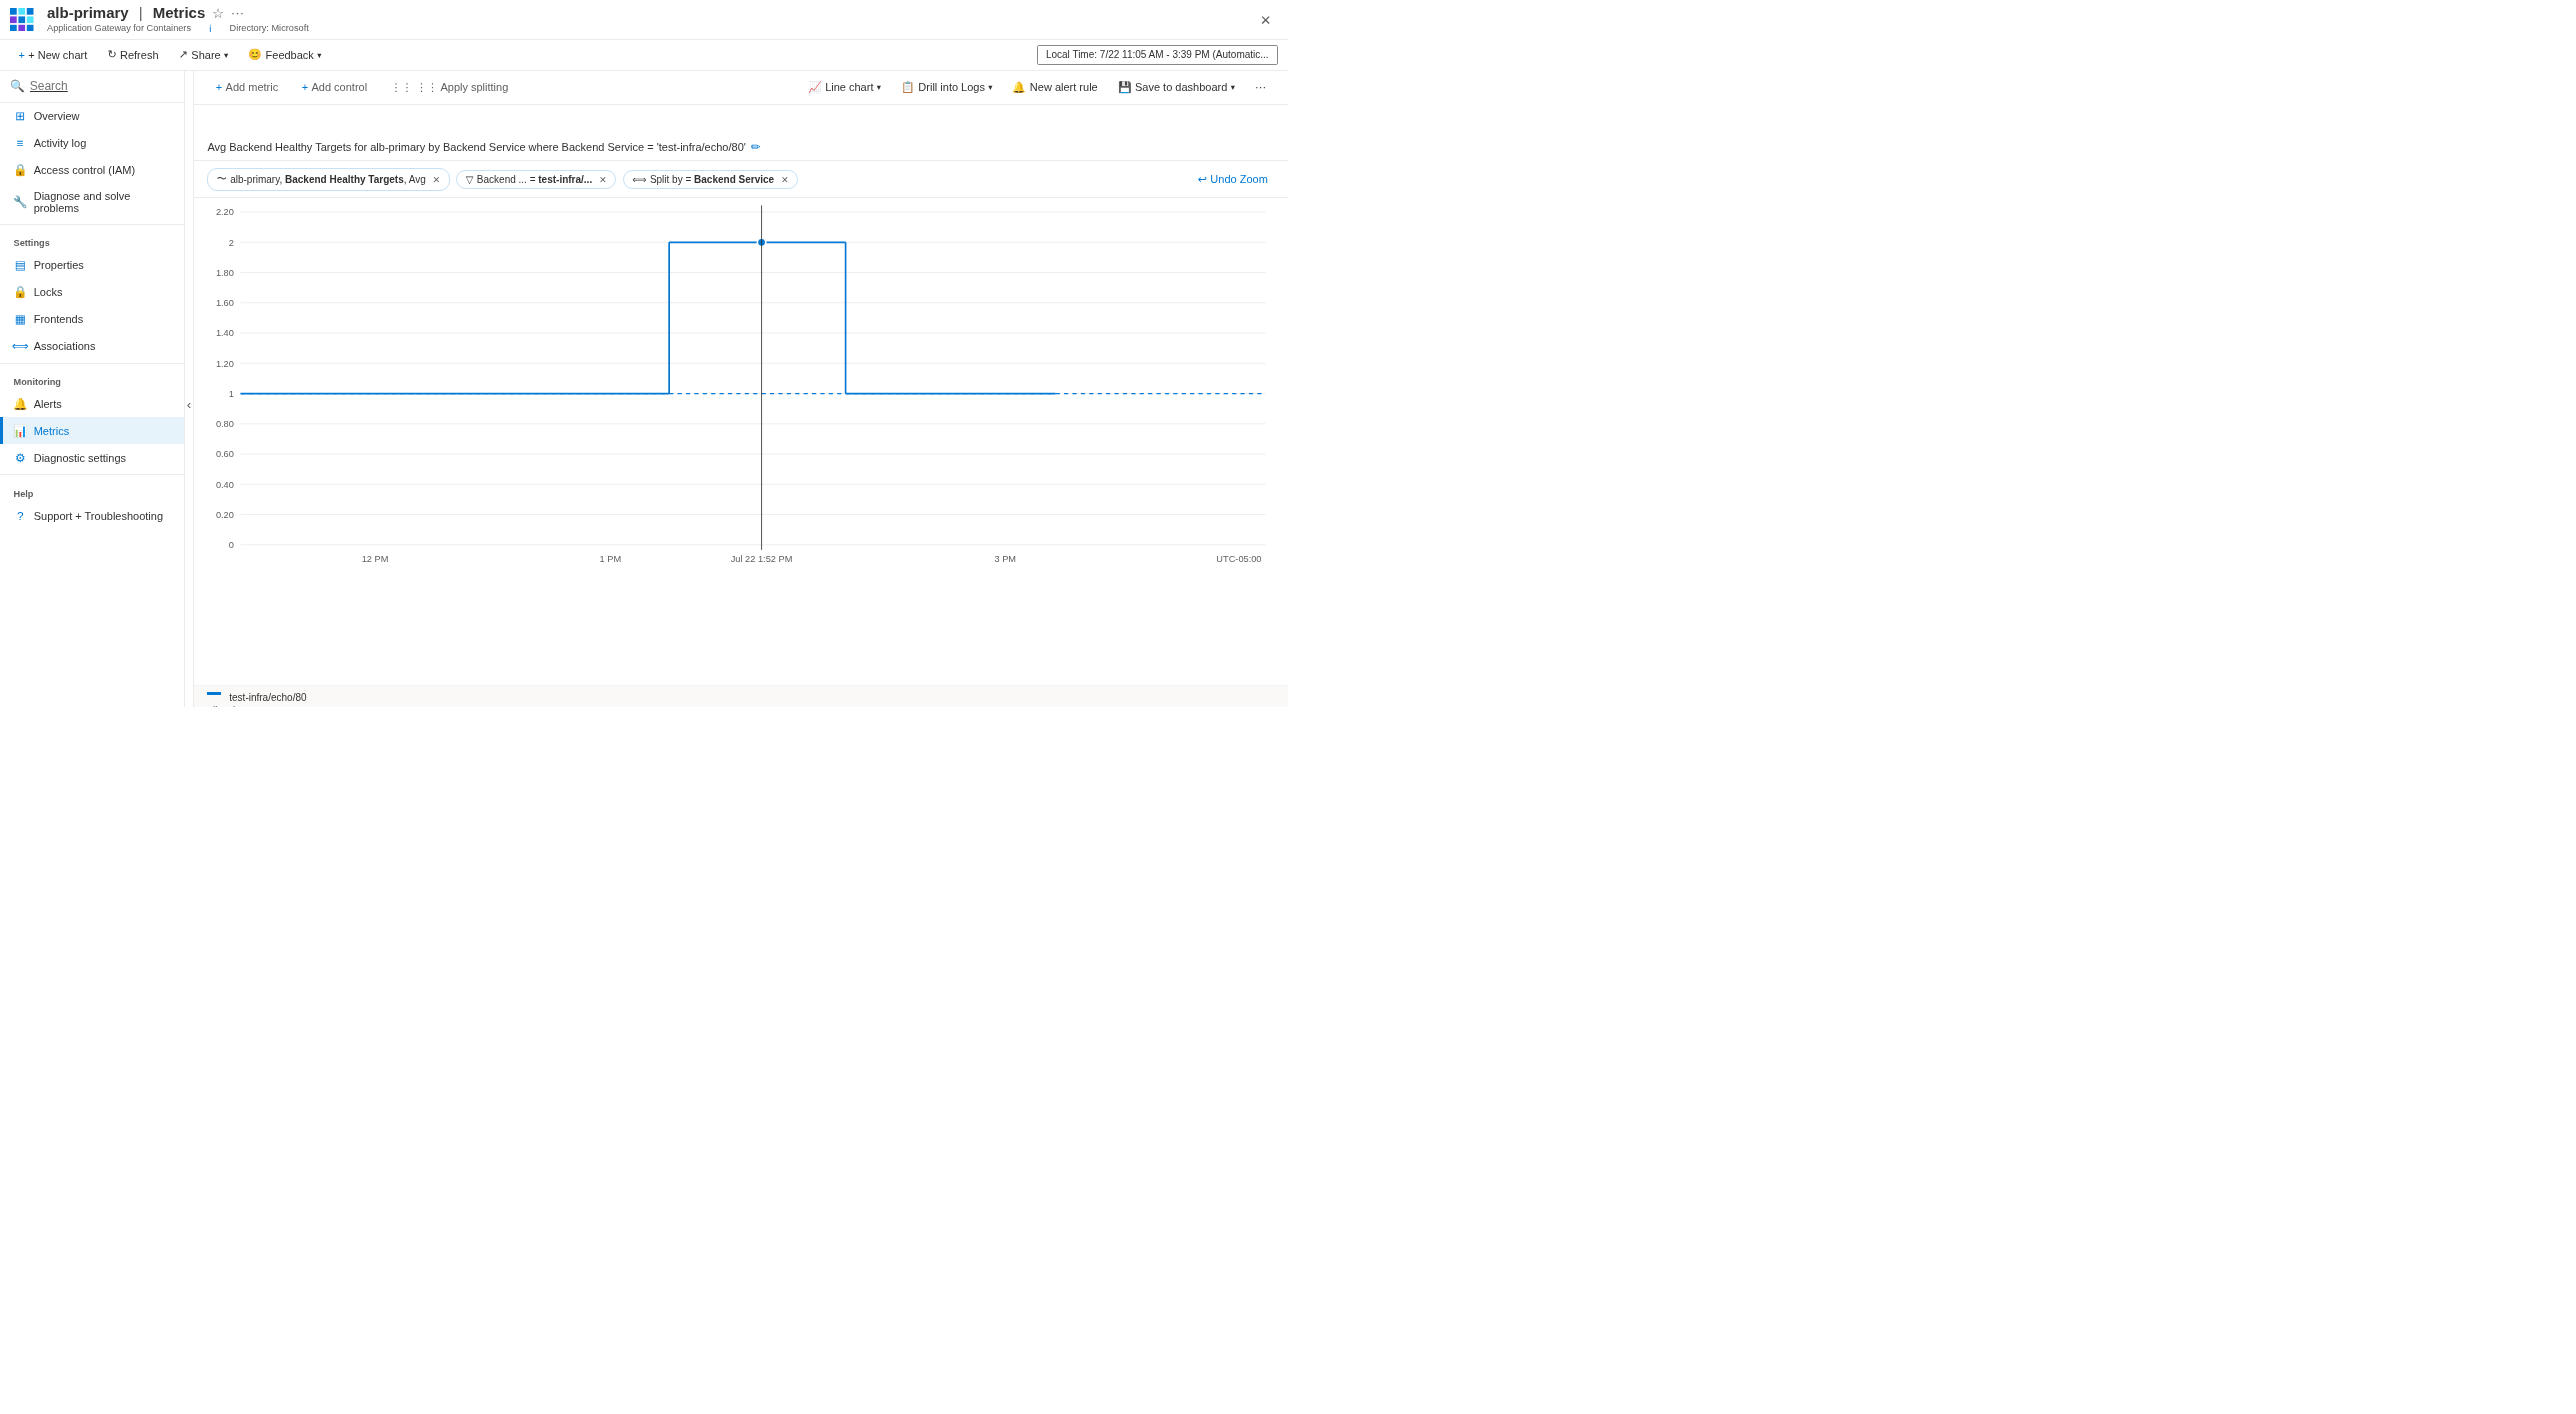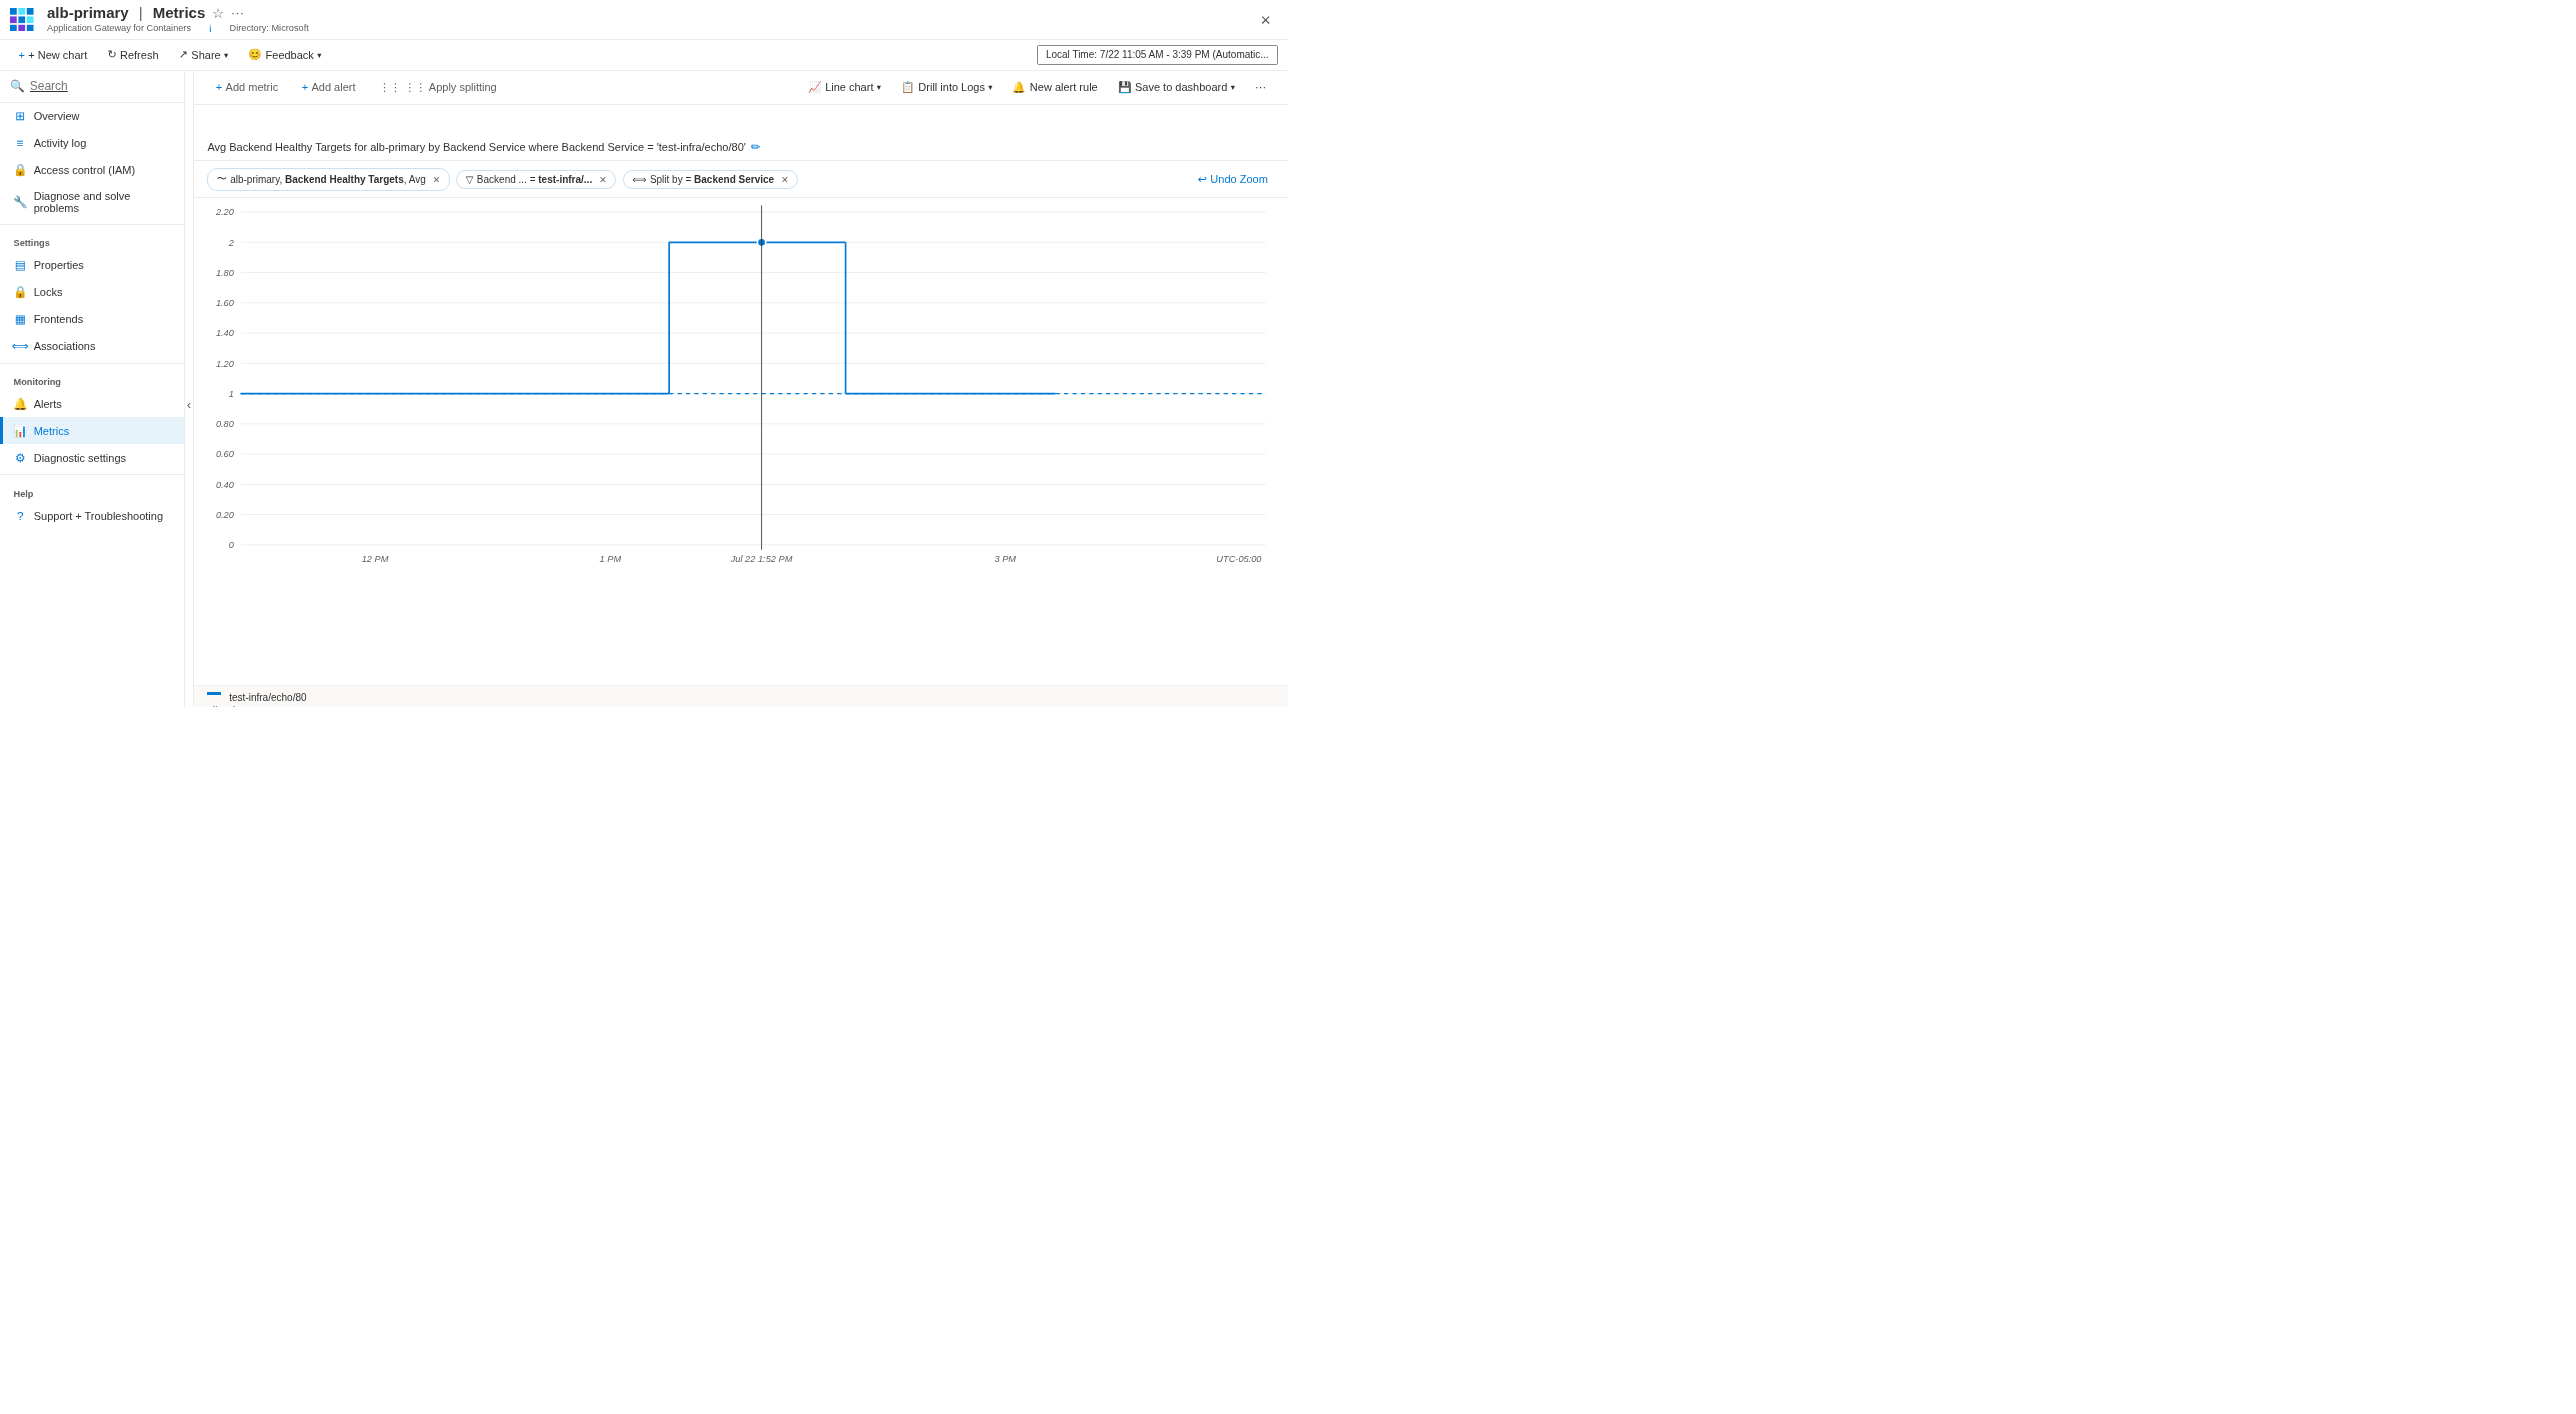"Add alert" span { text: alert -> control }
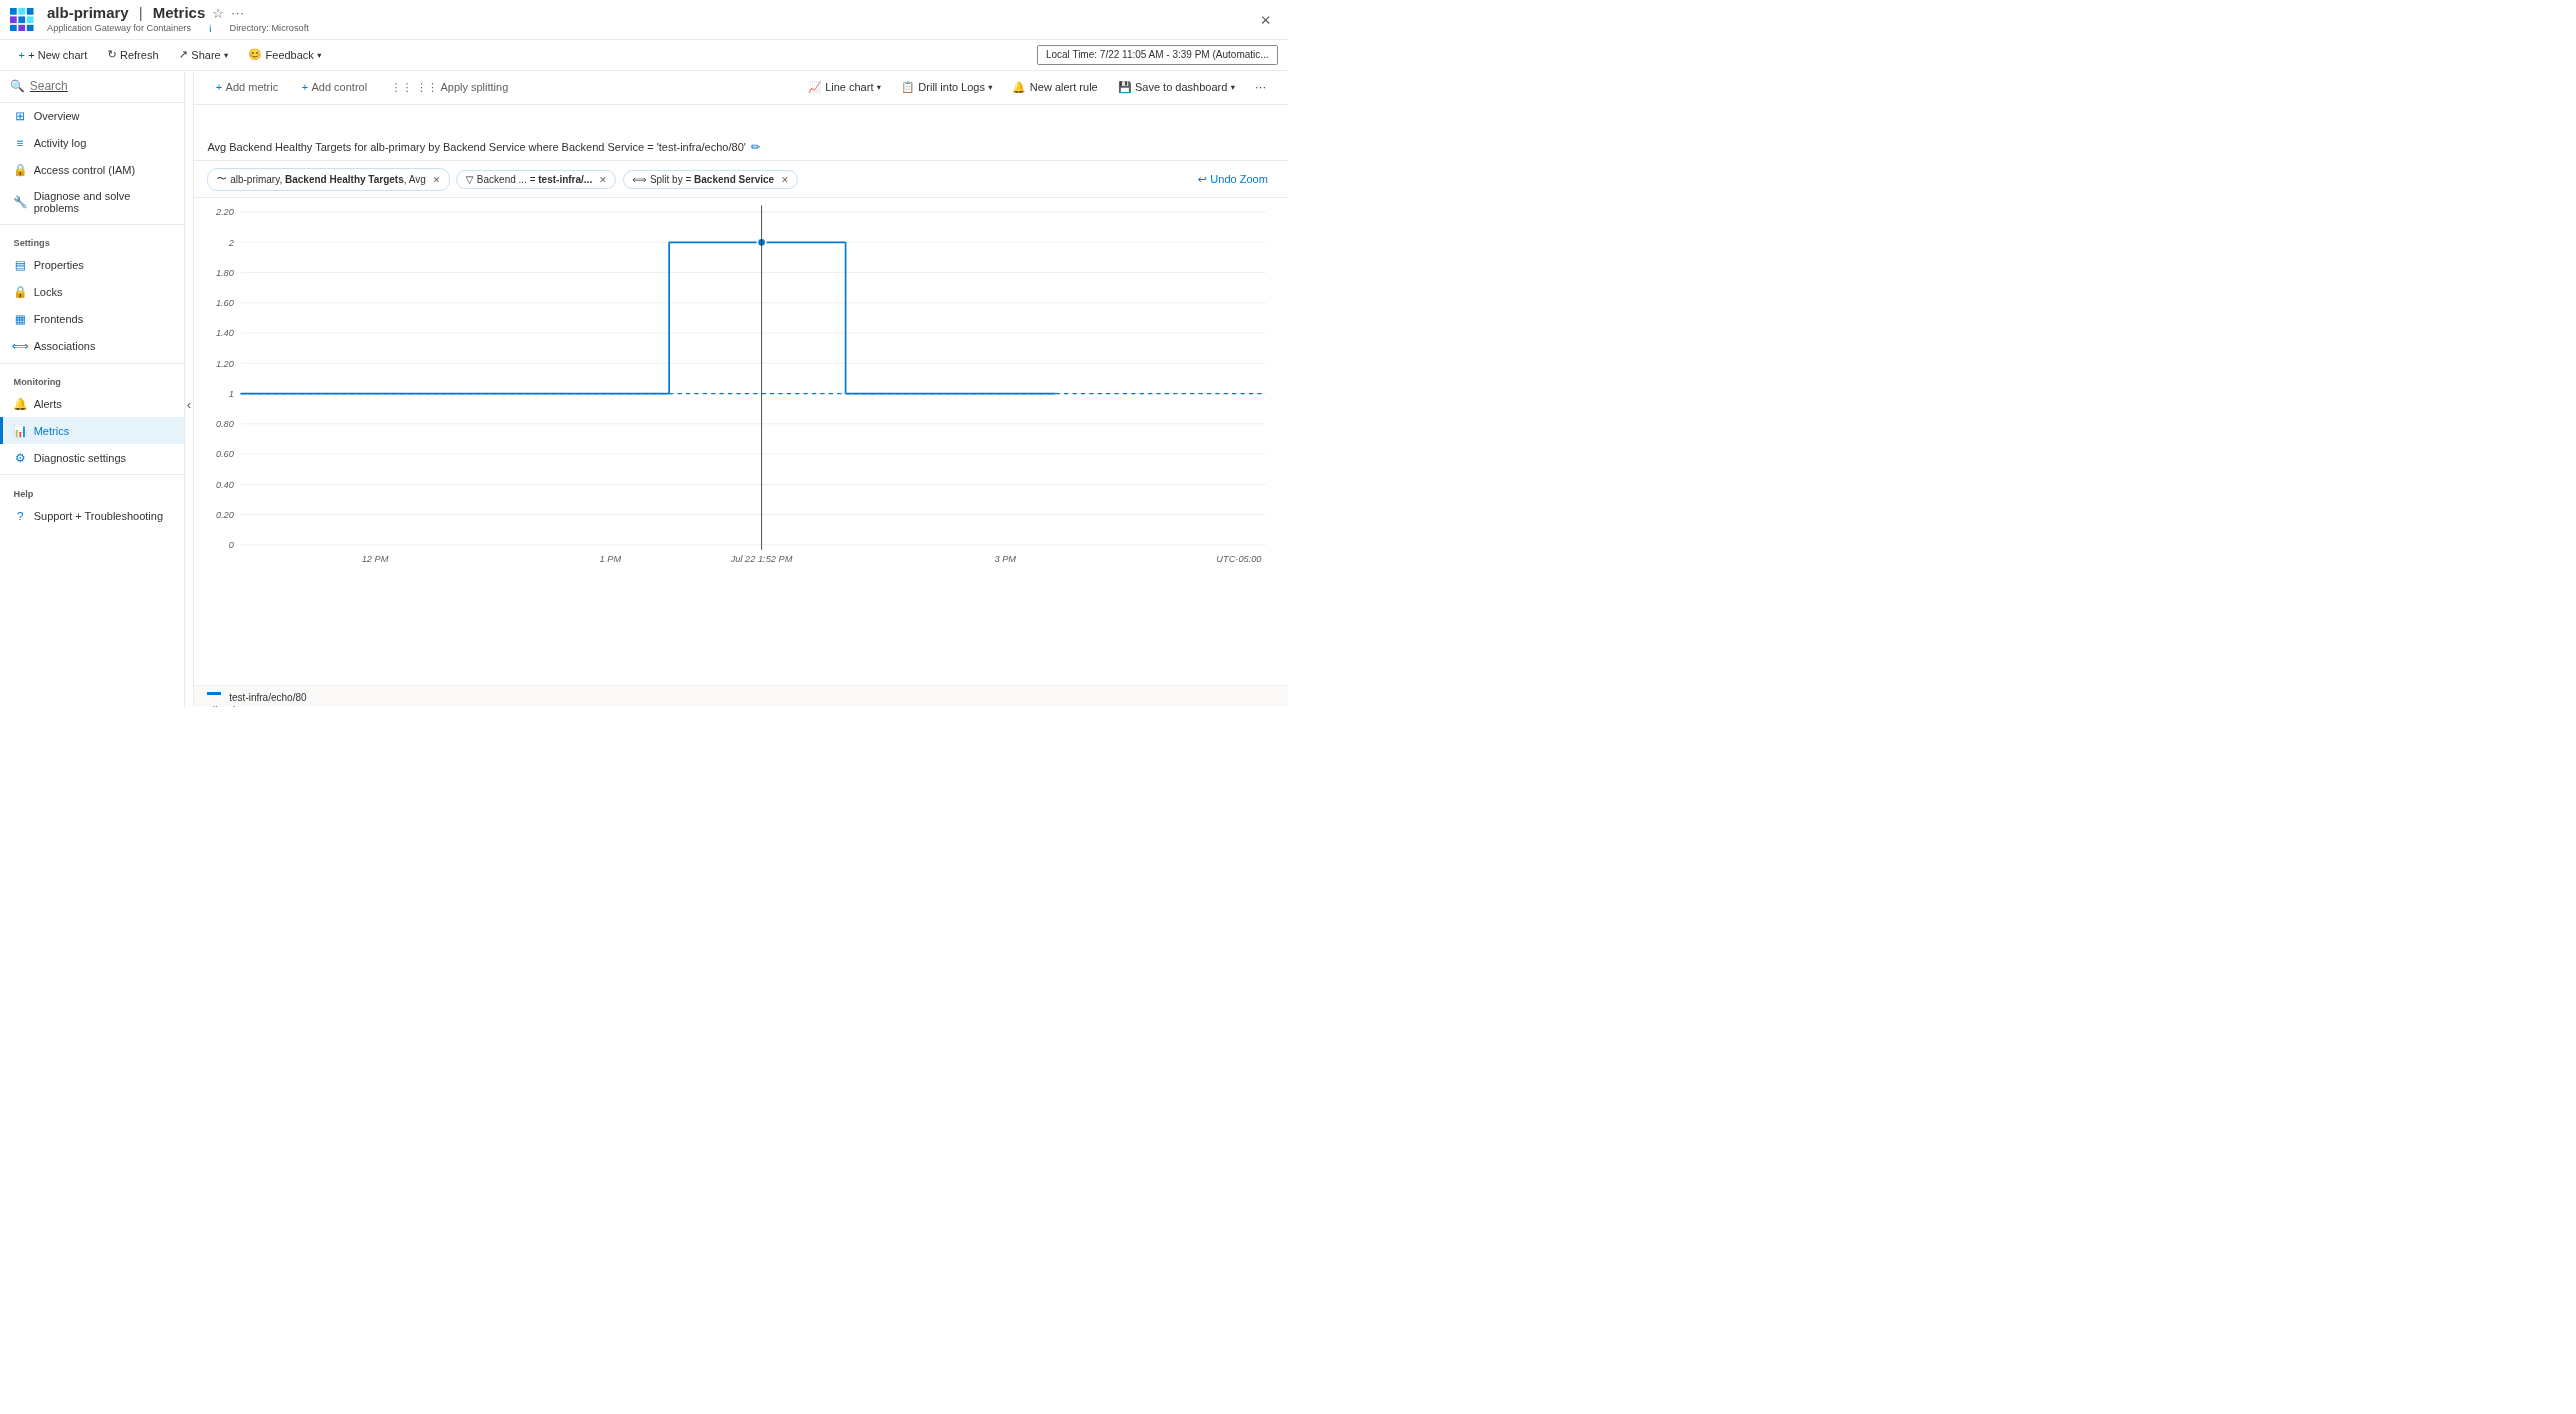"2.20" .chart-container { font-style: italic -> none }
